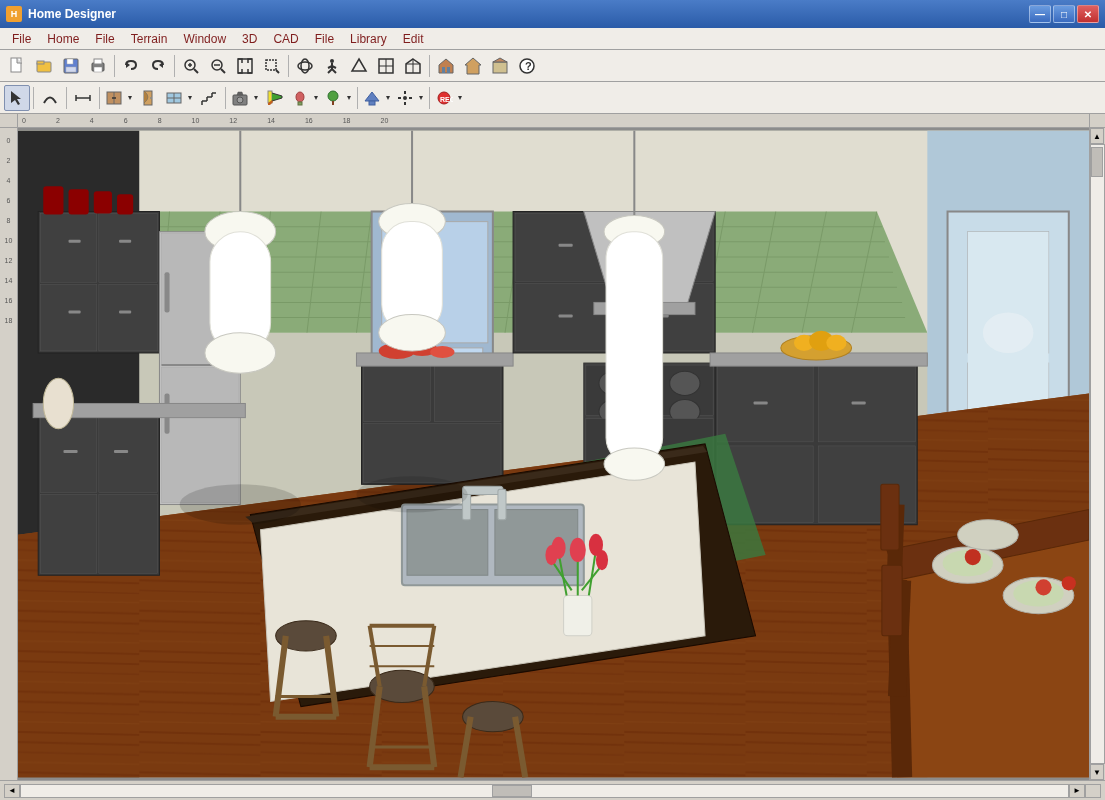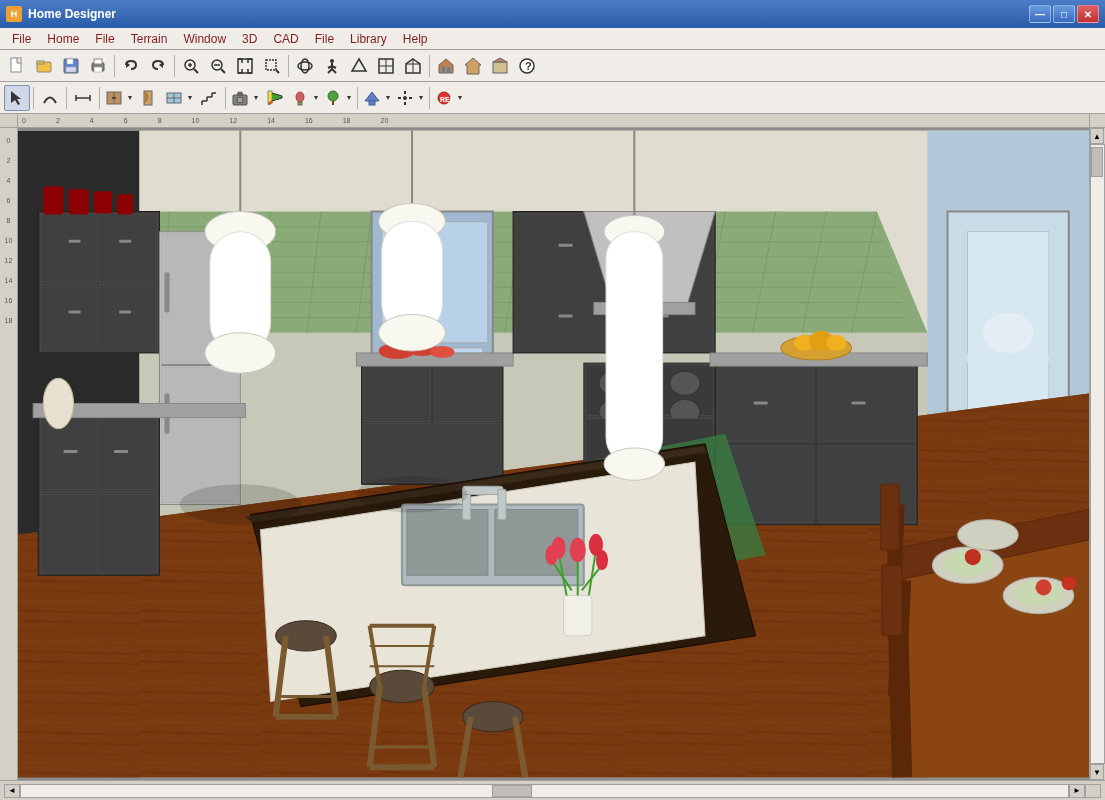"Help" div.menu-item { text: Help -> Edit }
